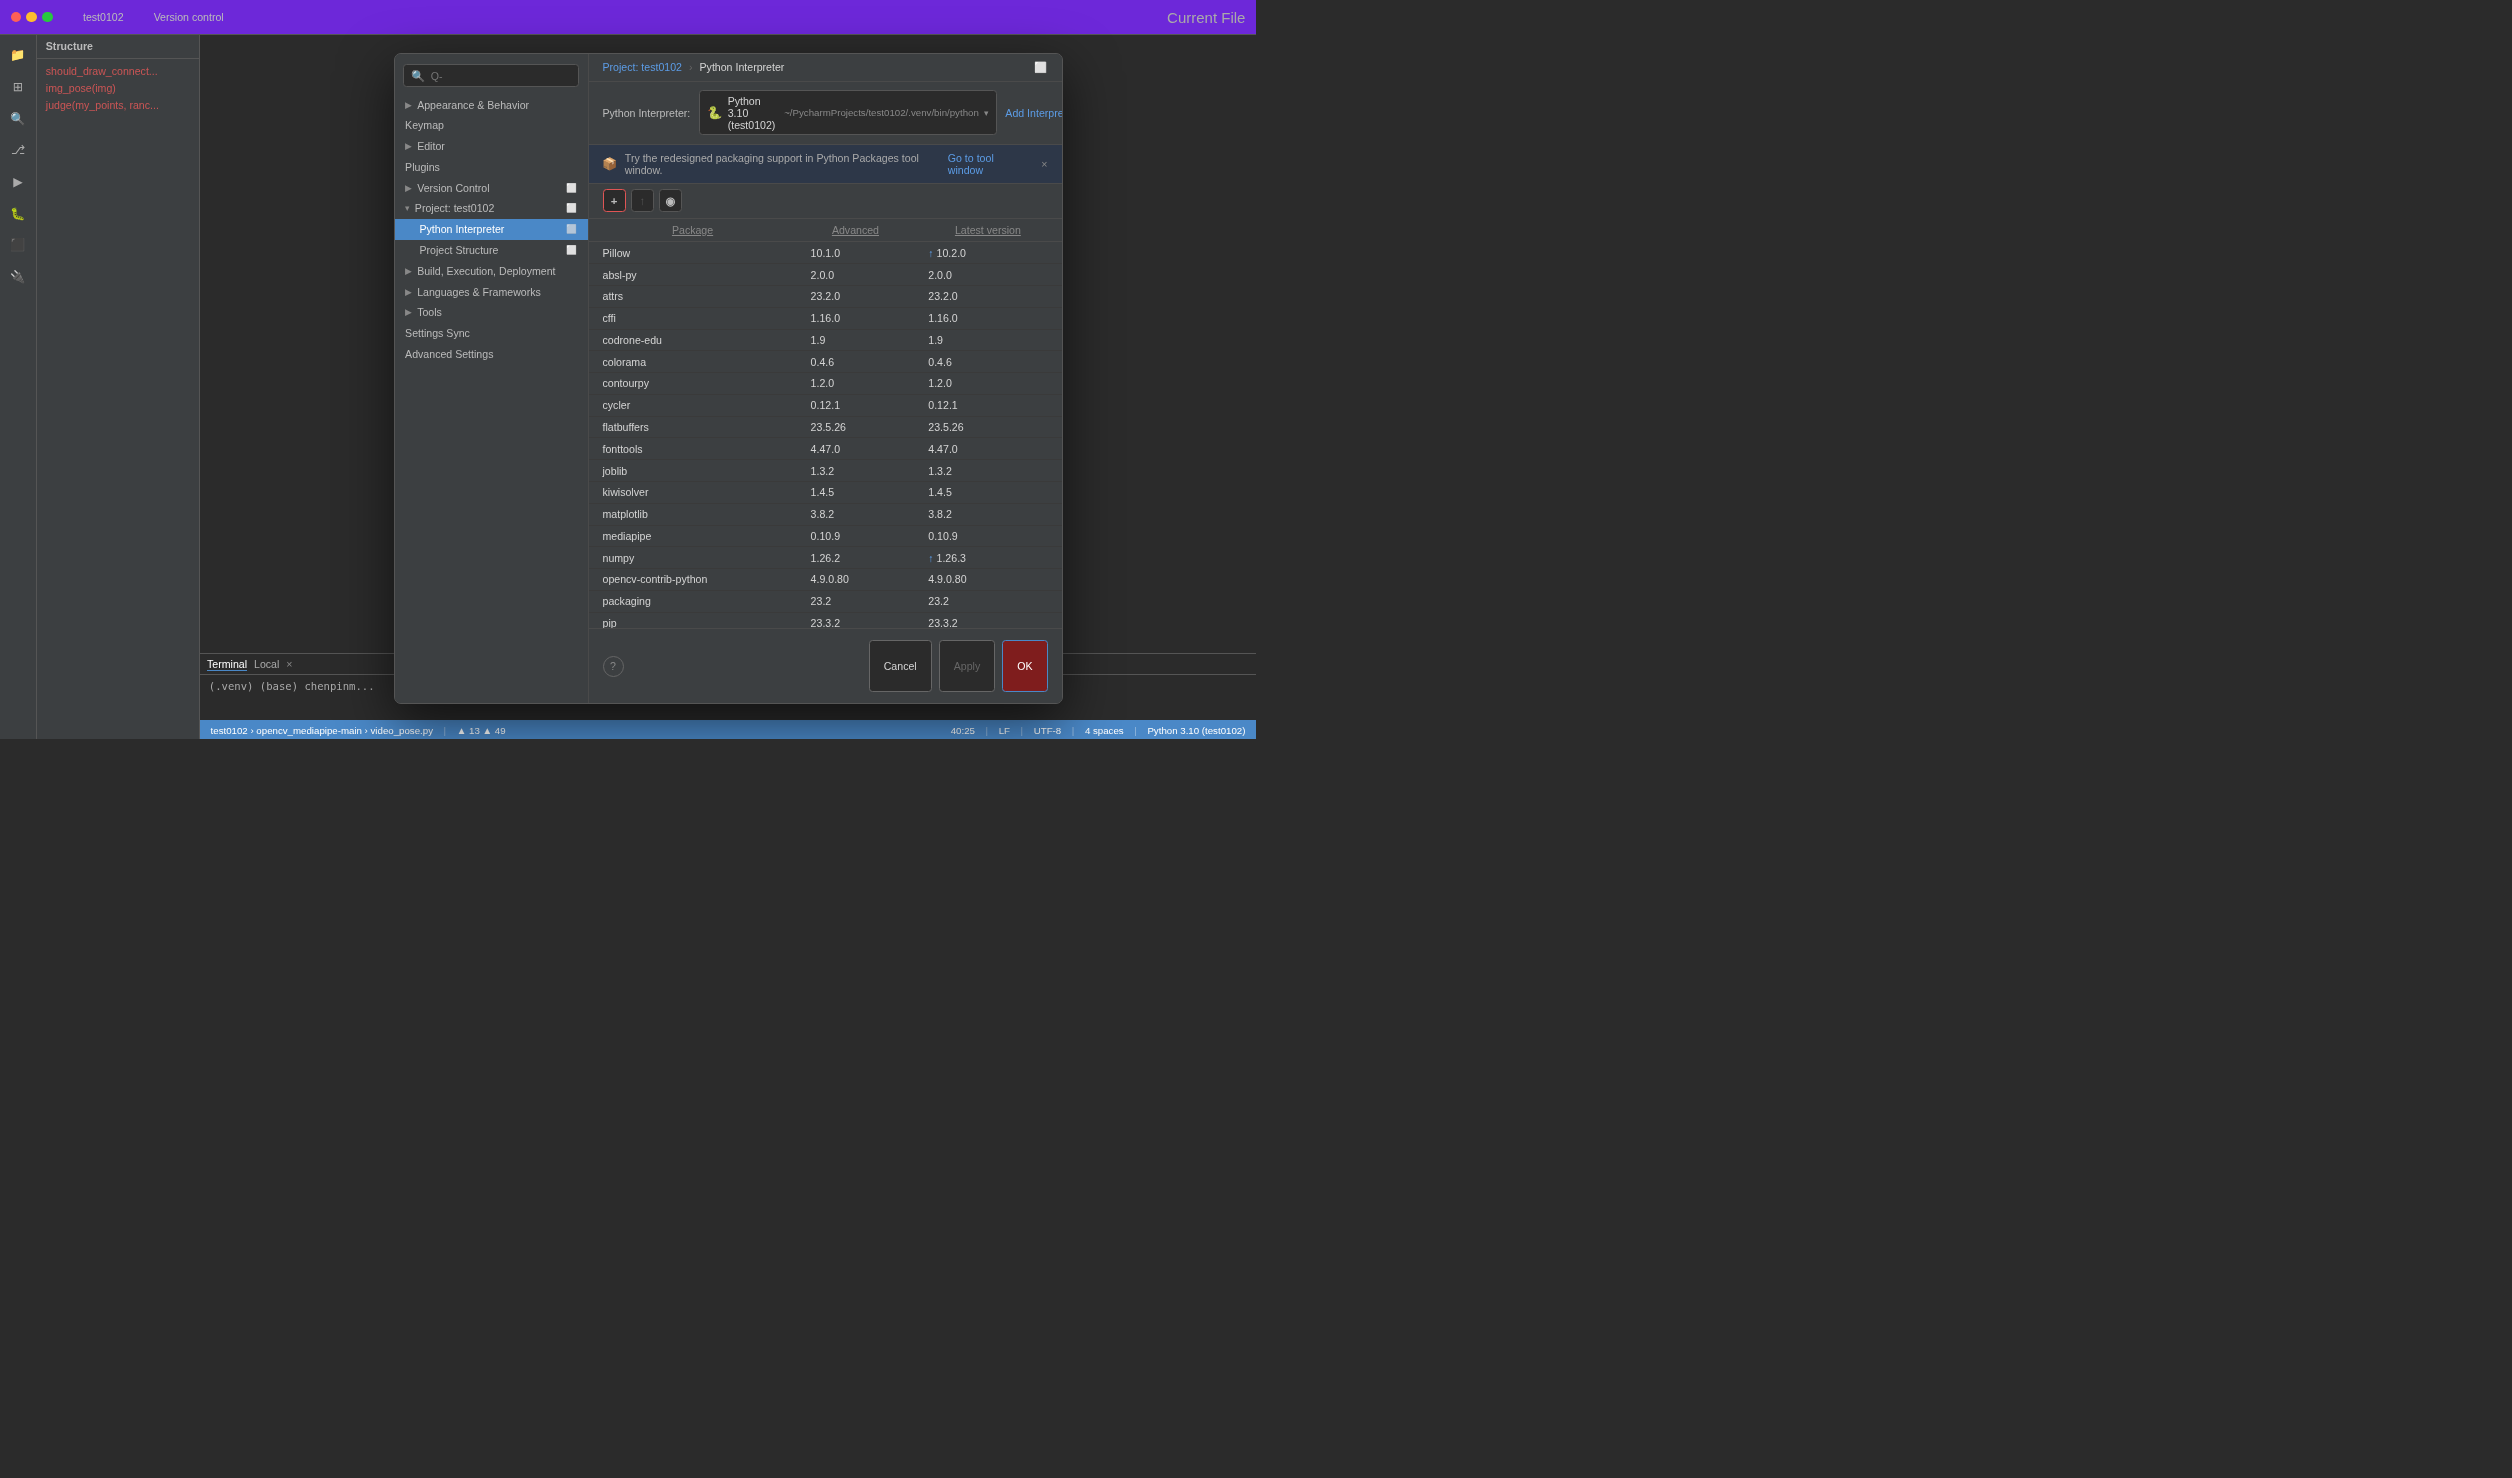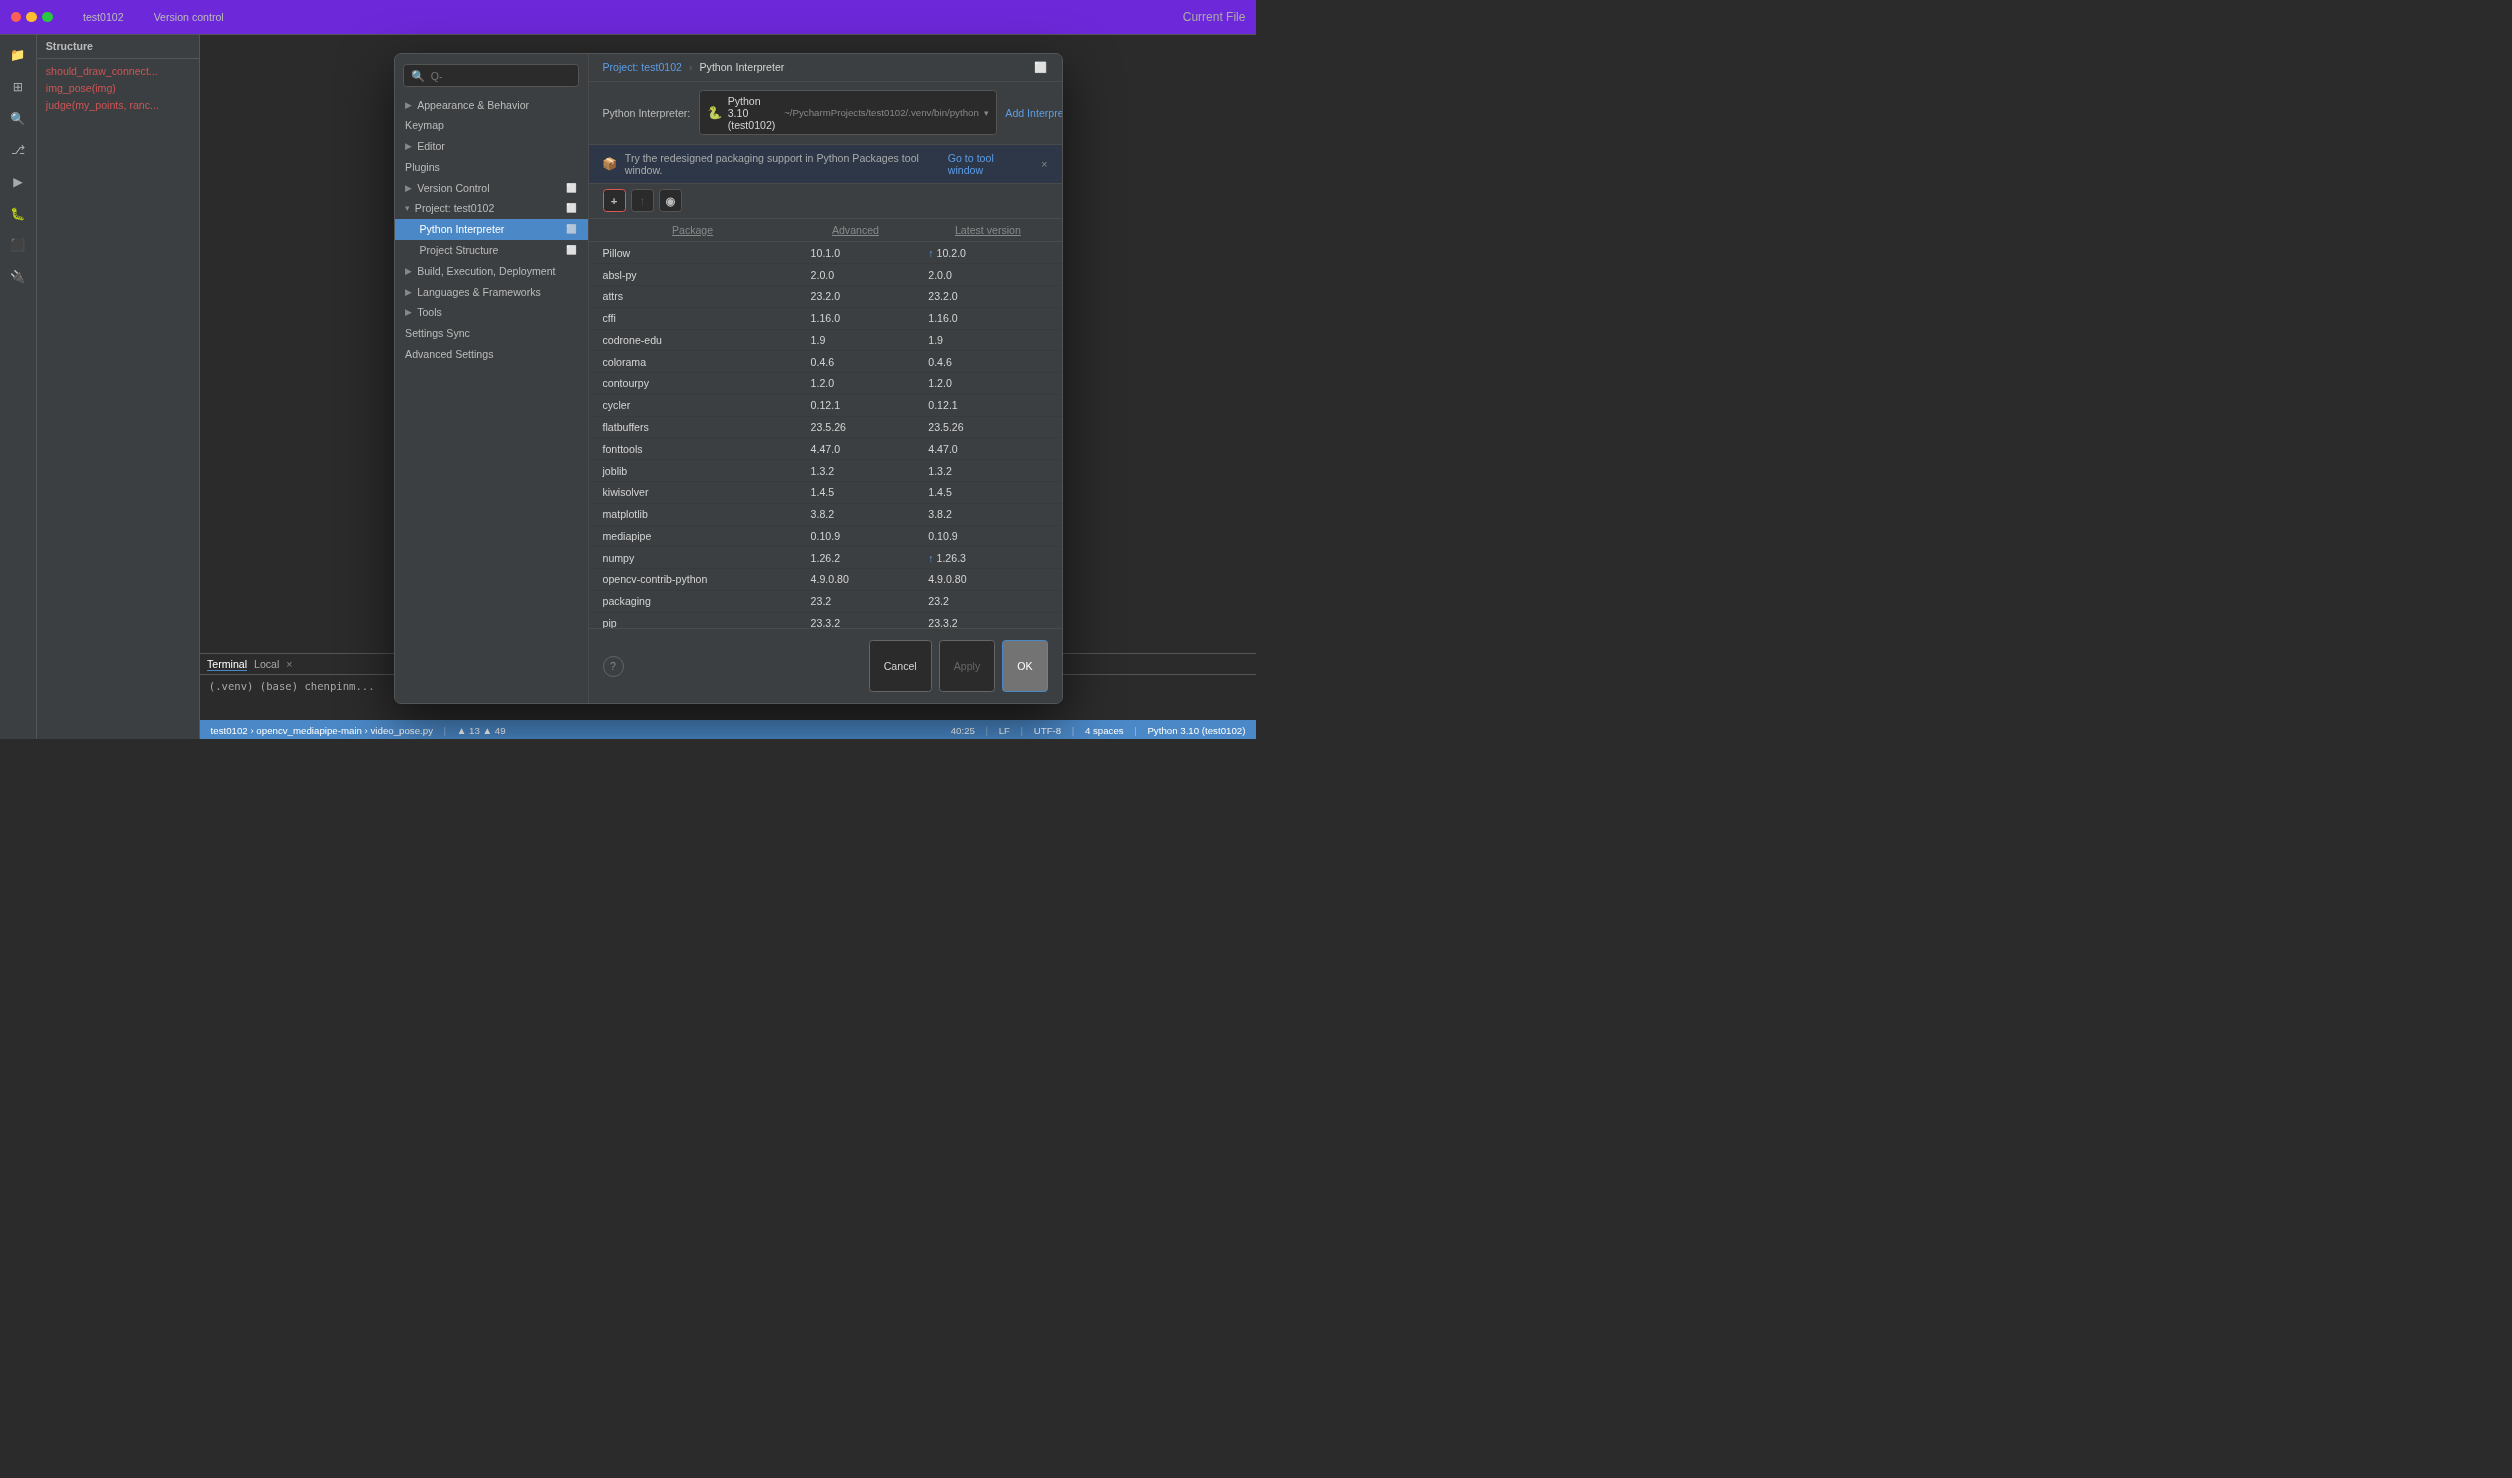"Current File" .top-bar-text { font-size: 12px -> 15px }
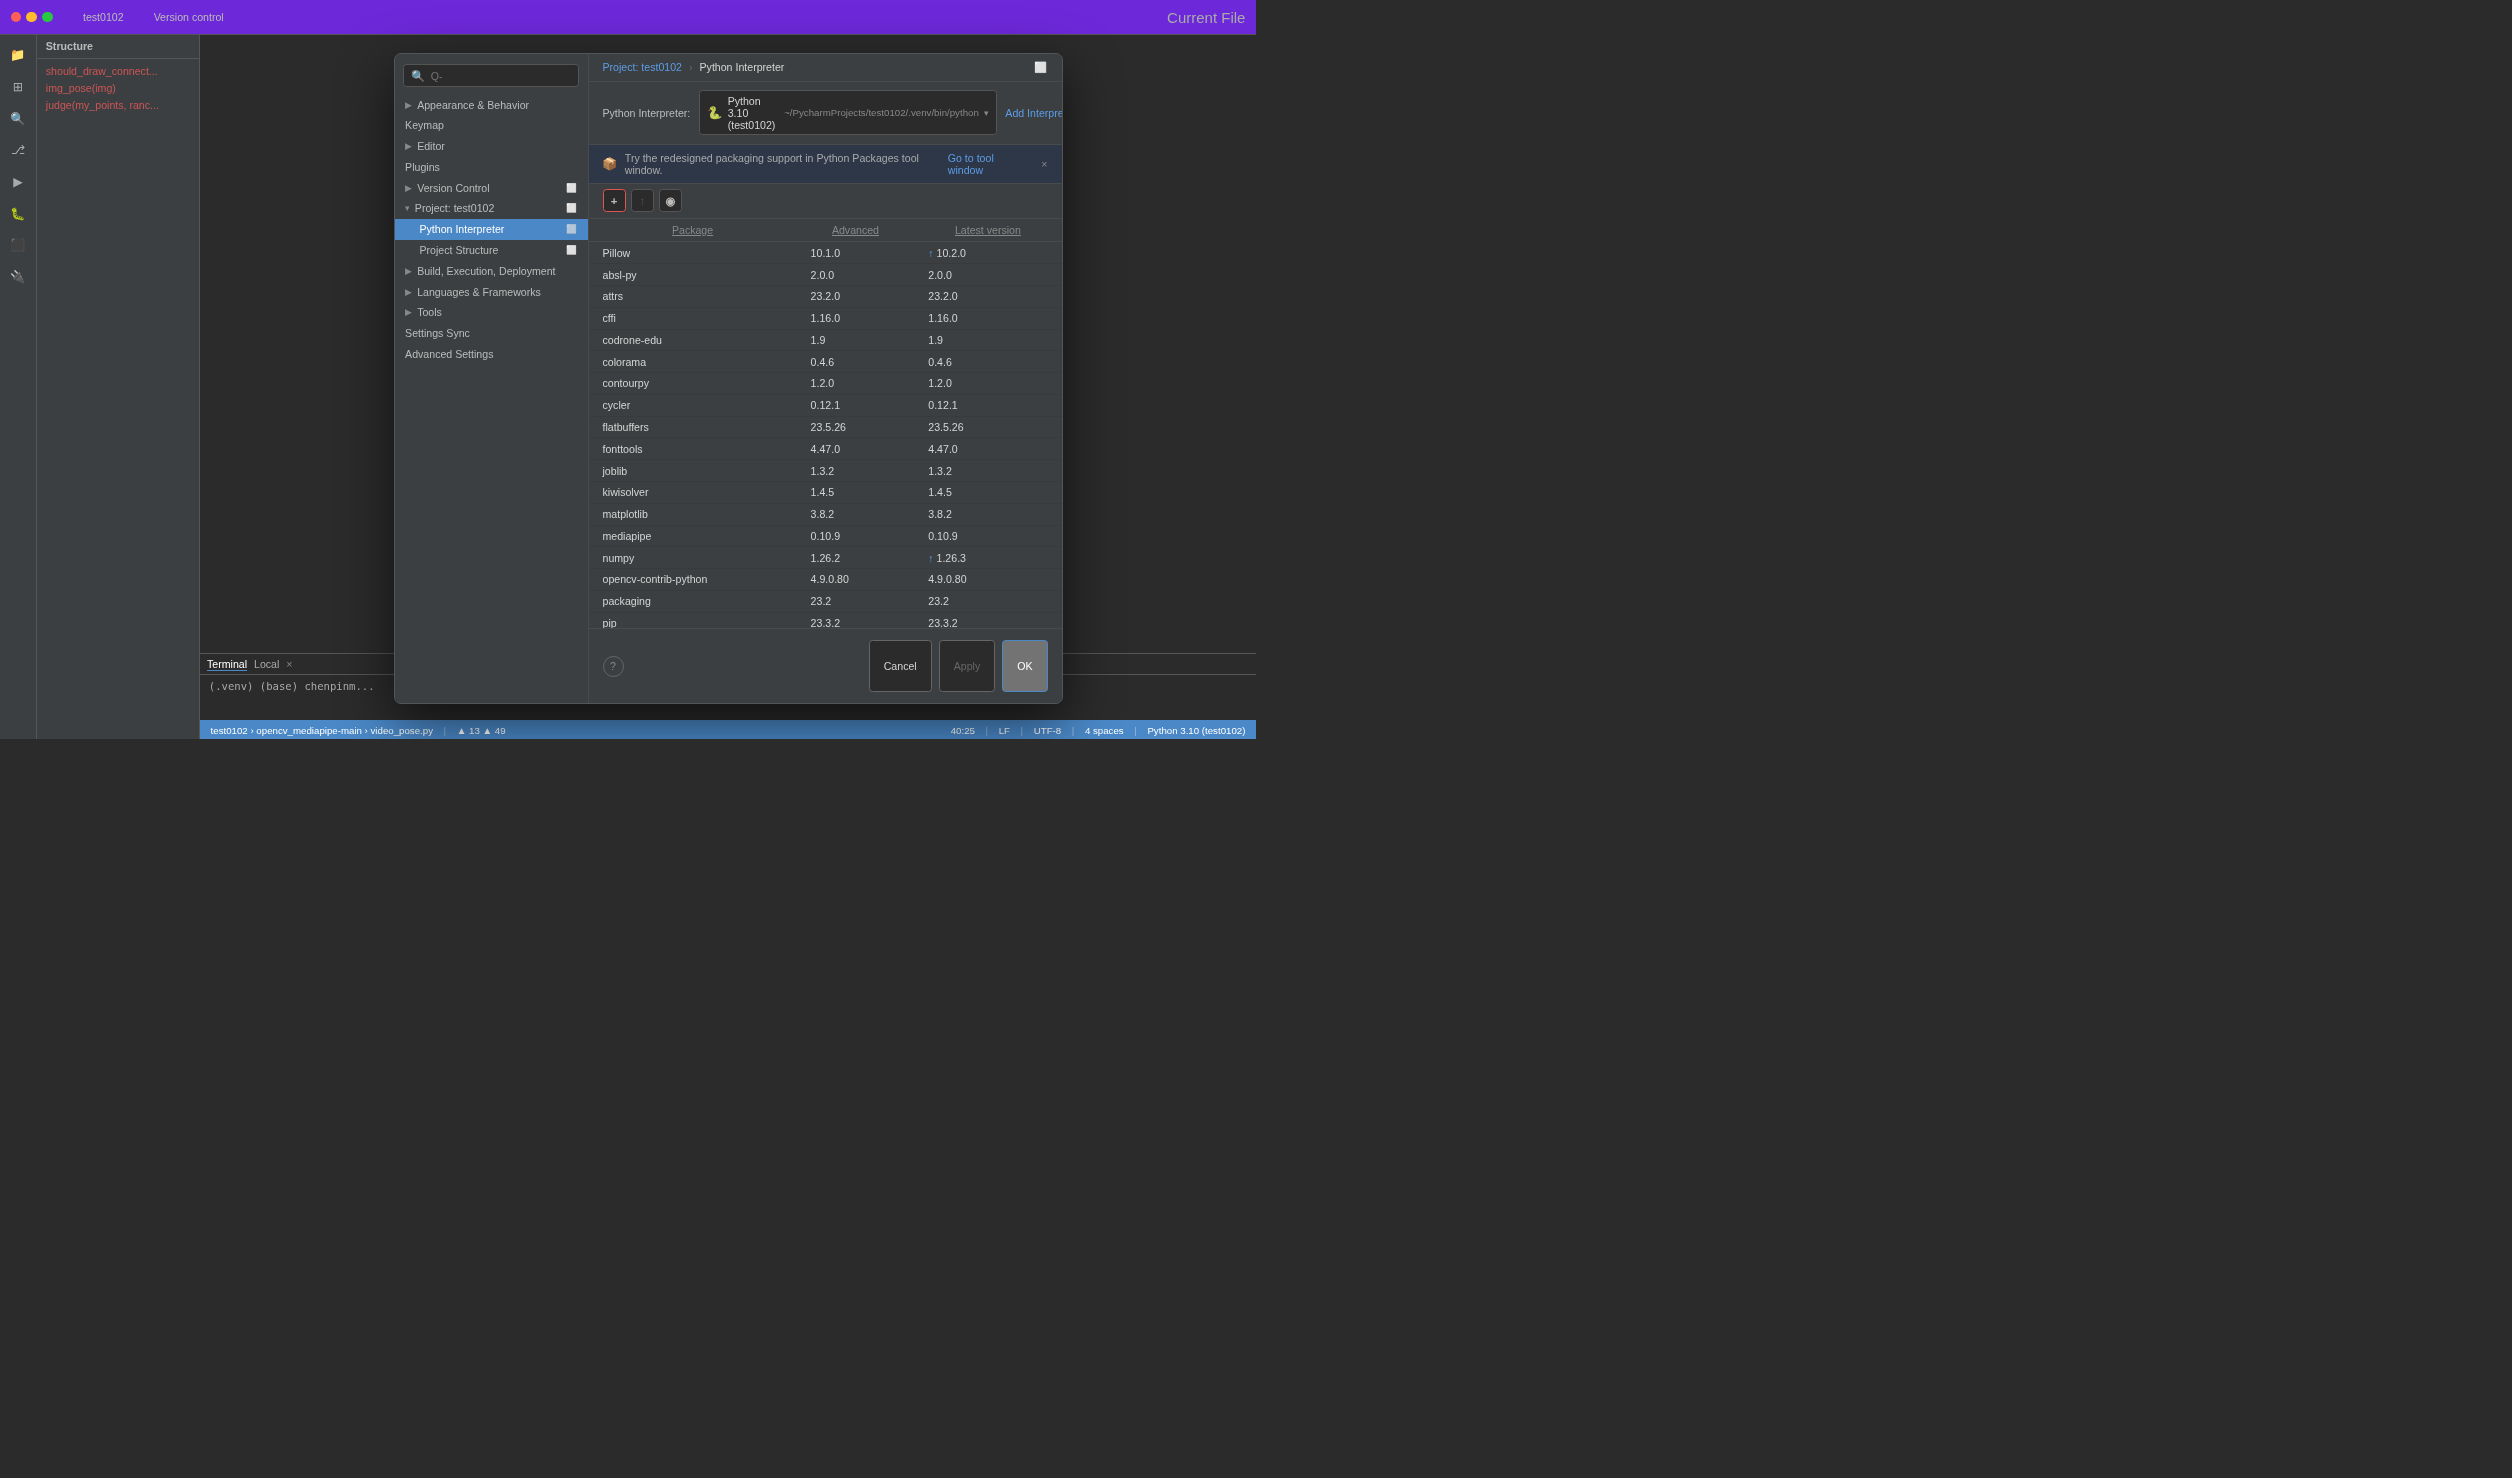"OK" .footer-btn.primary { background: #737373 -> #7f1d1d }
